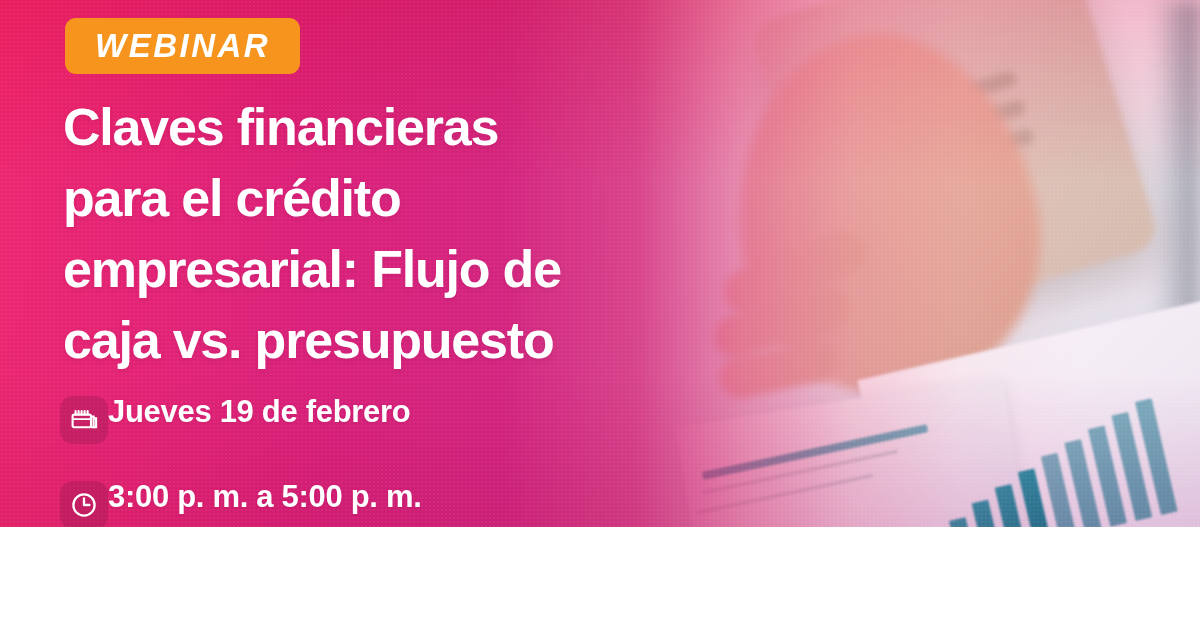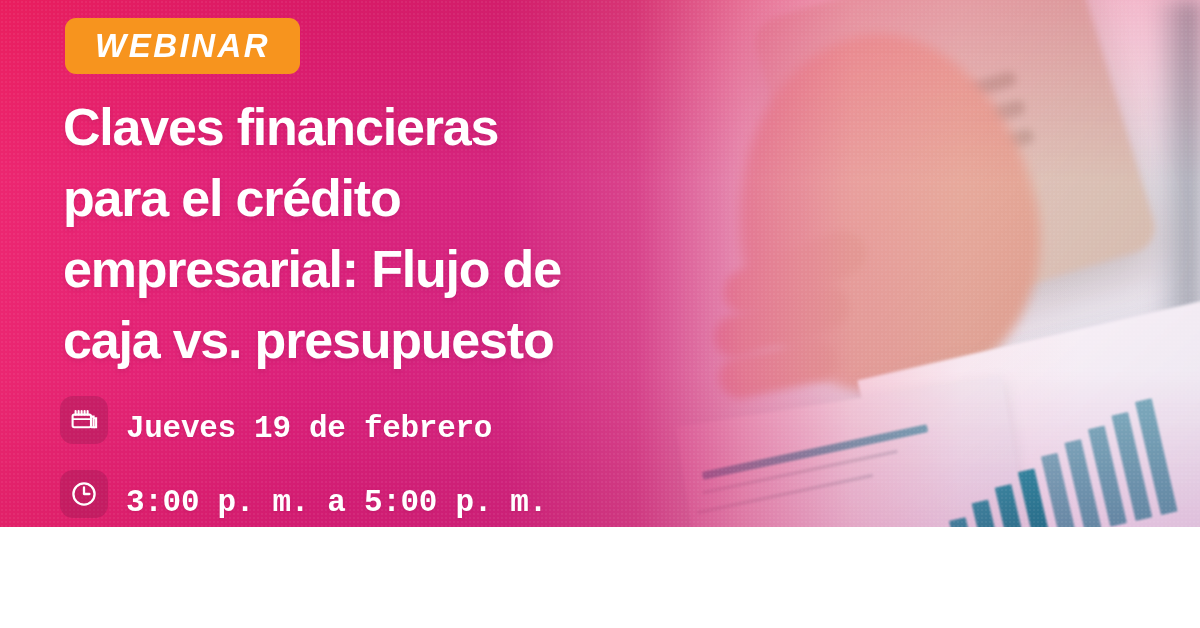"Jueves 19 de febrero" .meta-row { align-items: flex-end -> flex-start; font-family: Liberation Mono, monospace -> none; gap: 18px -> none }
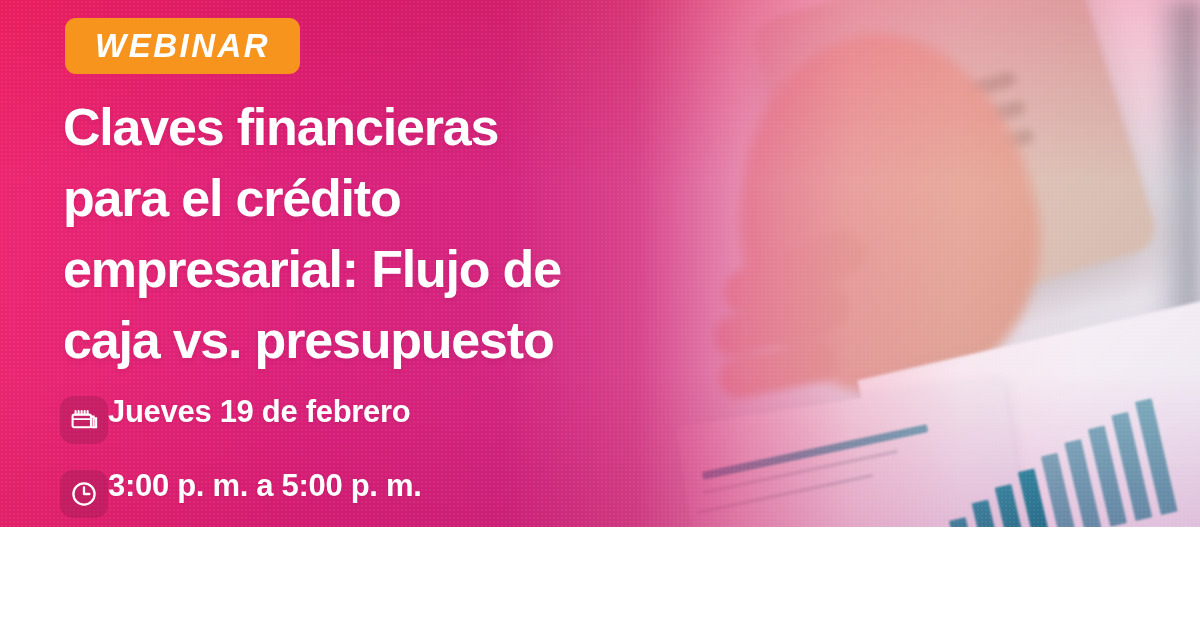"3:00 p. m. a 5:00" .meta-time { top: 470px -> 481px }
